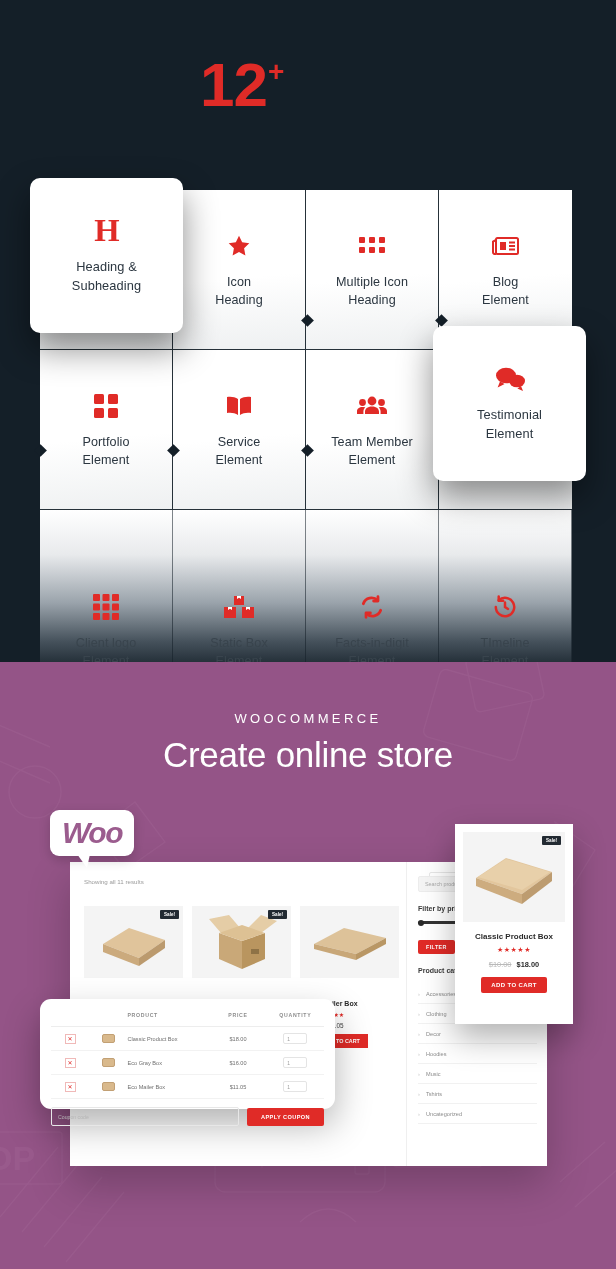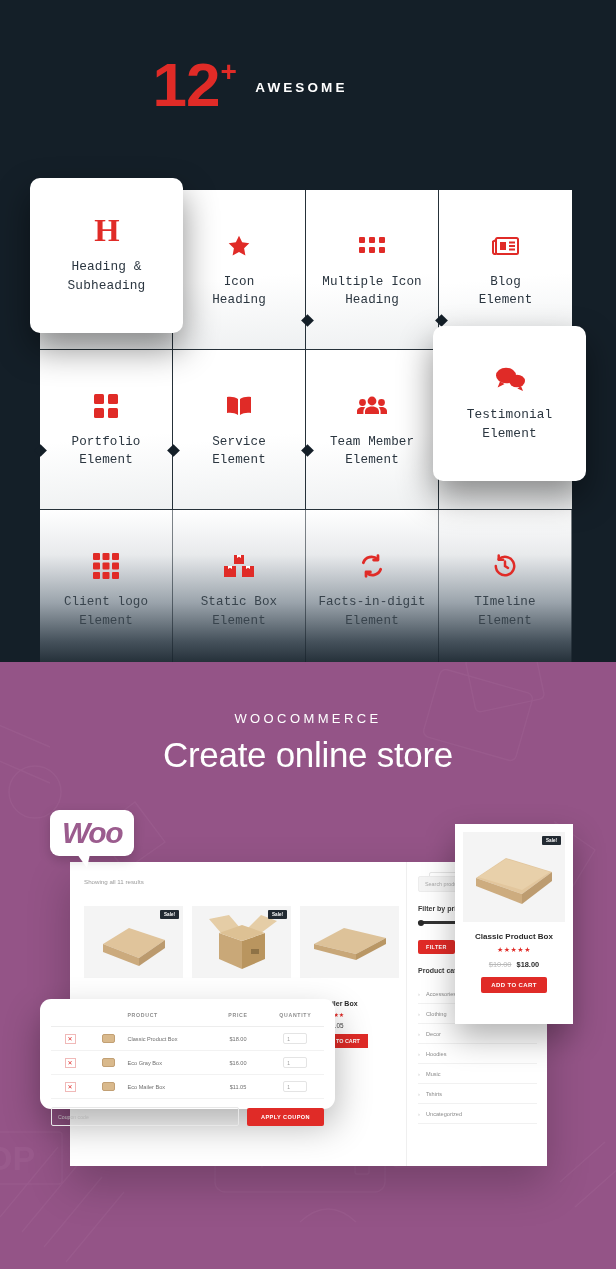"AWESOME" div.hero-kicker { html: <div>AWESOME</div> -> none }
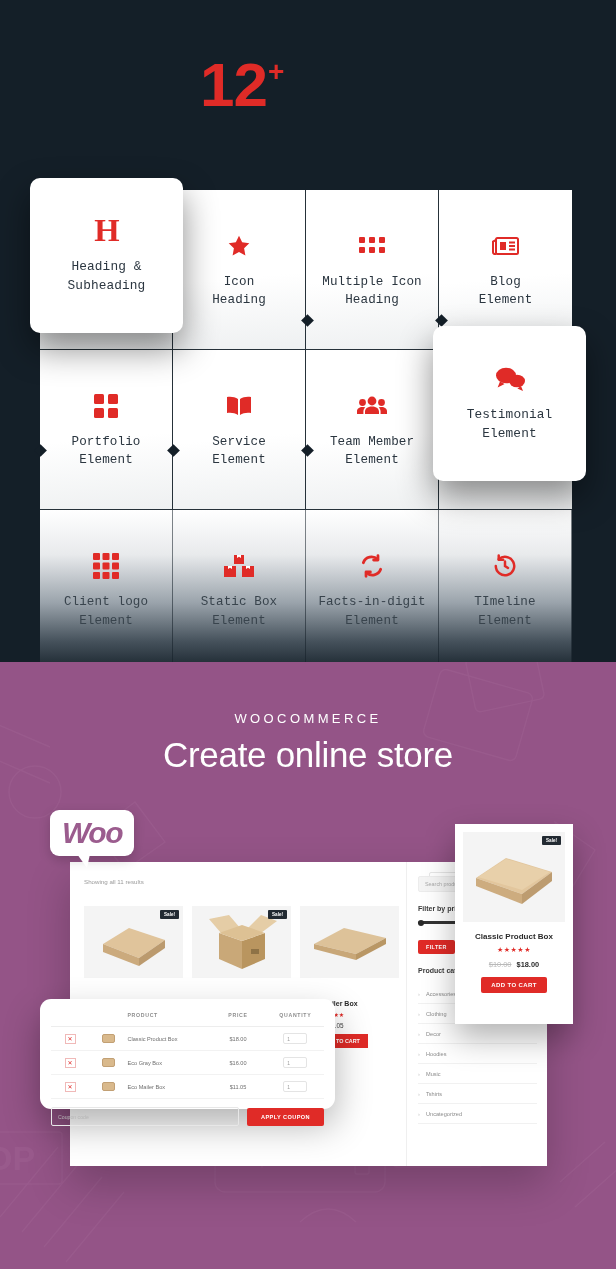"Heading &" .card .lbl { font-family: Liberation Mono, monospace -> none }
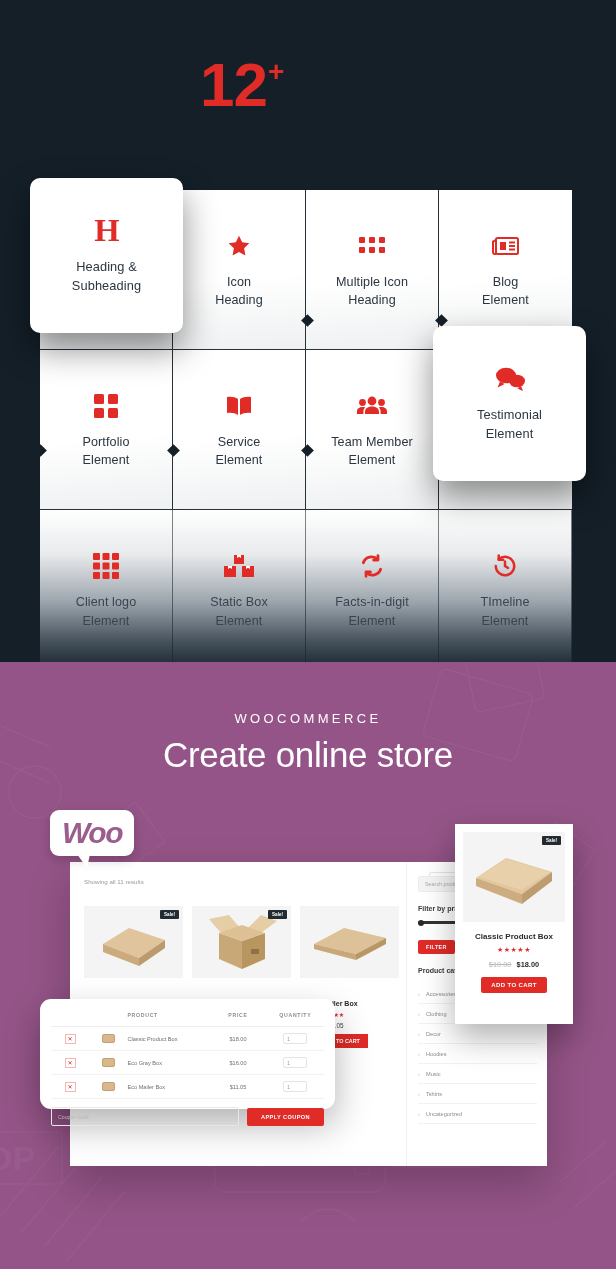"Client logo" .row3 .card { justify-content: none -> flex-end }
